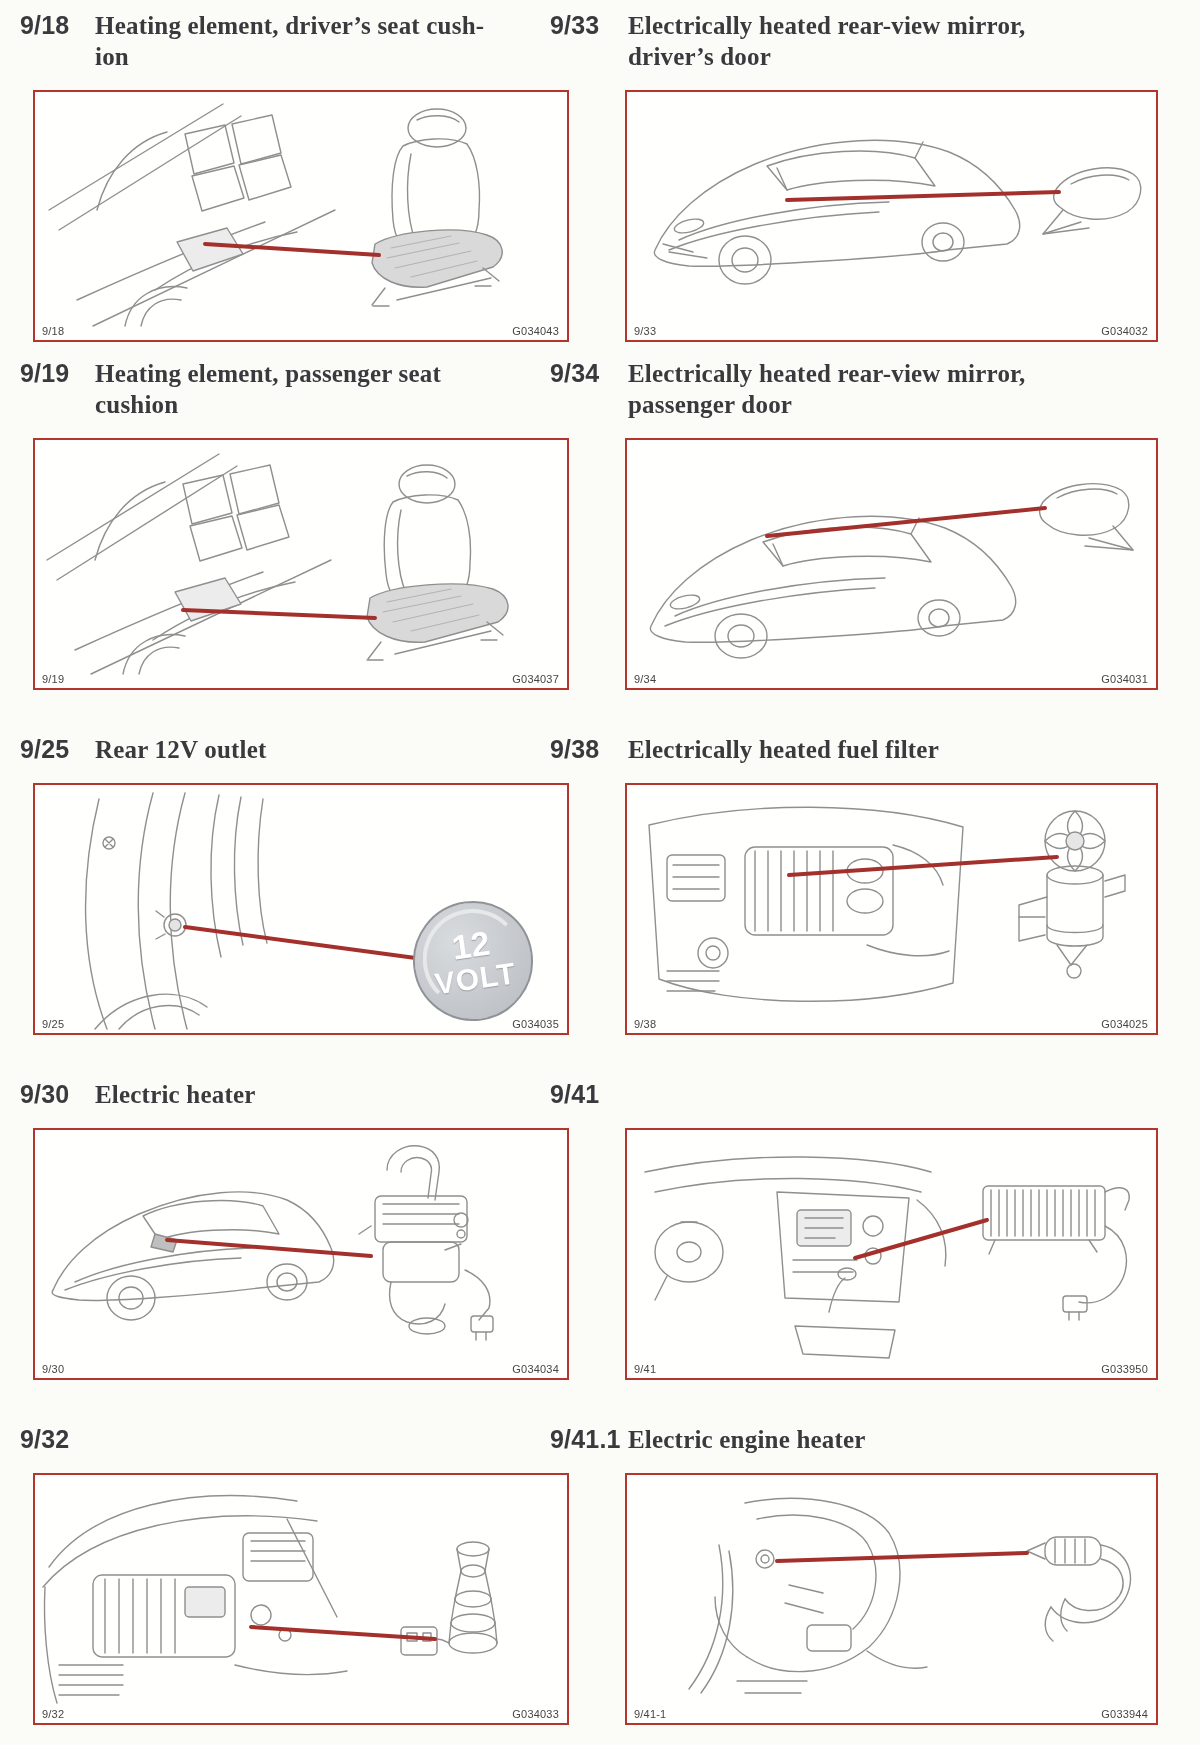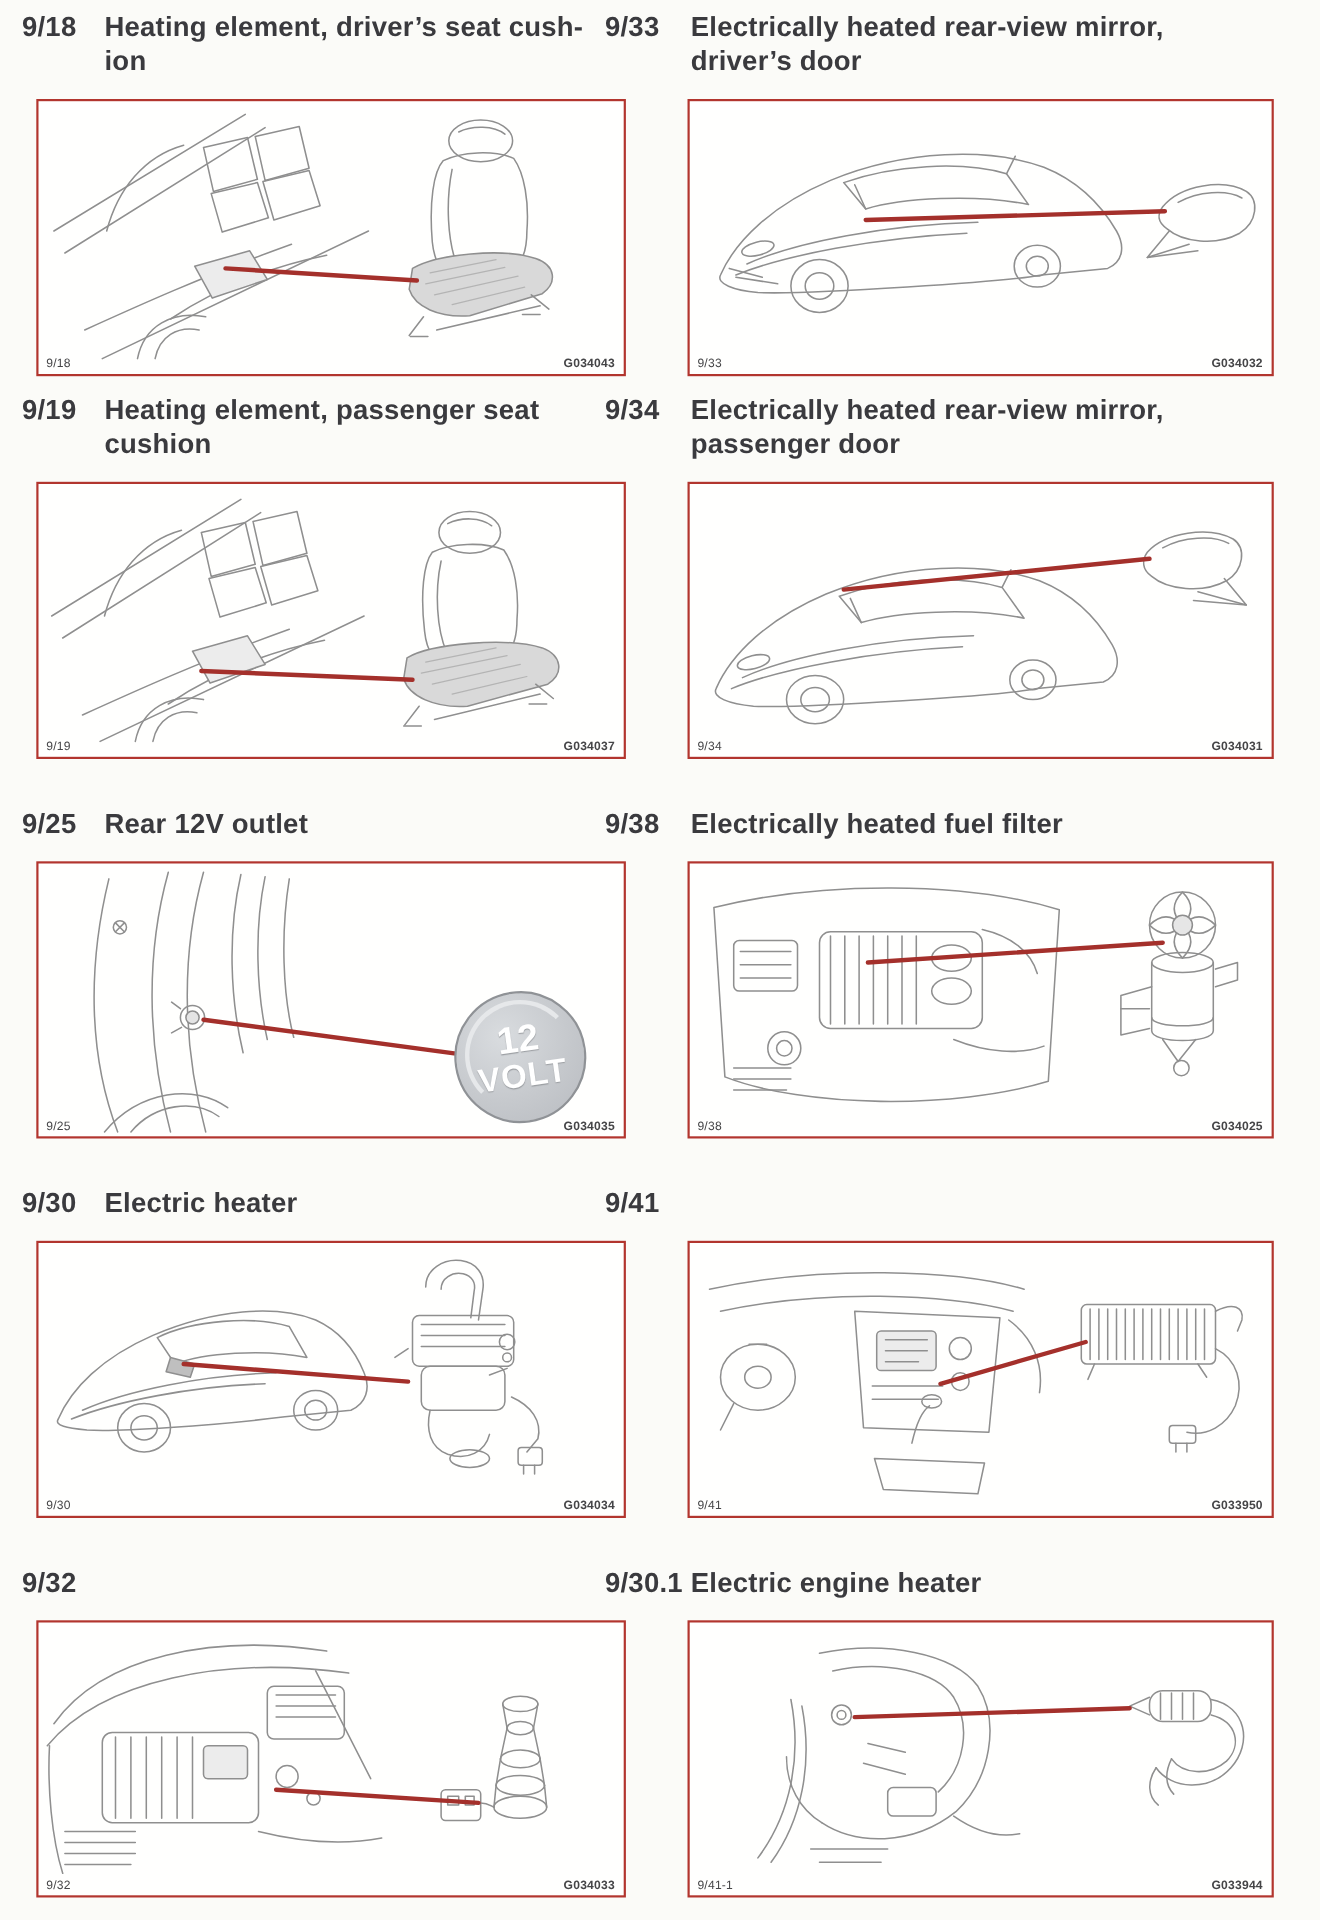"Heating element, driver’s seat cush-" .fig-title { font-family: none -> Liberation Serif, serif }
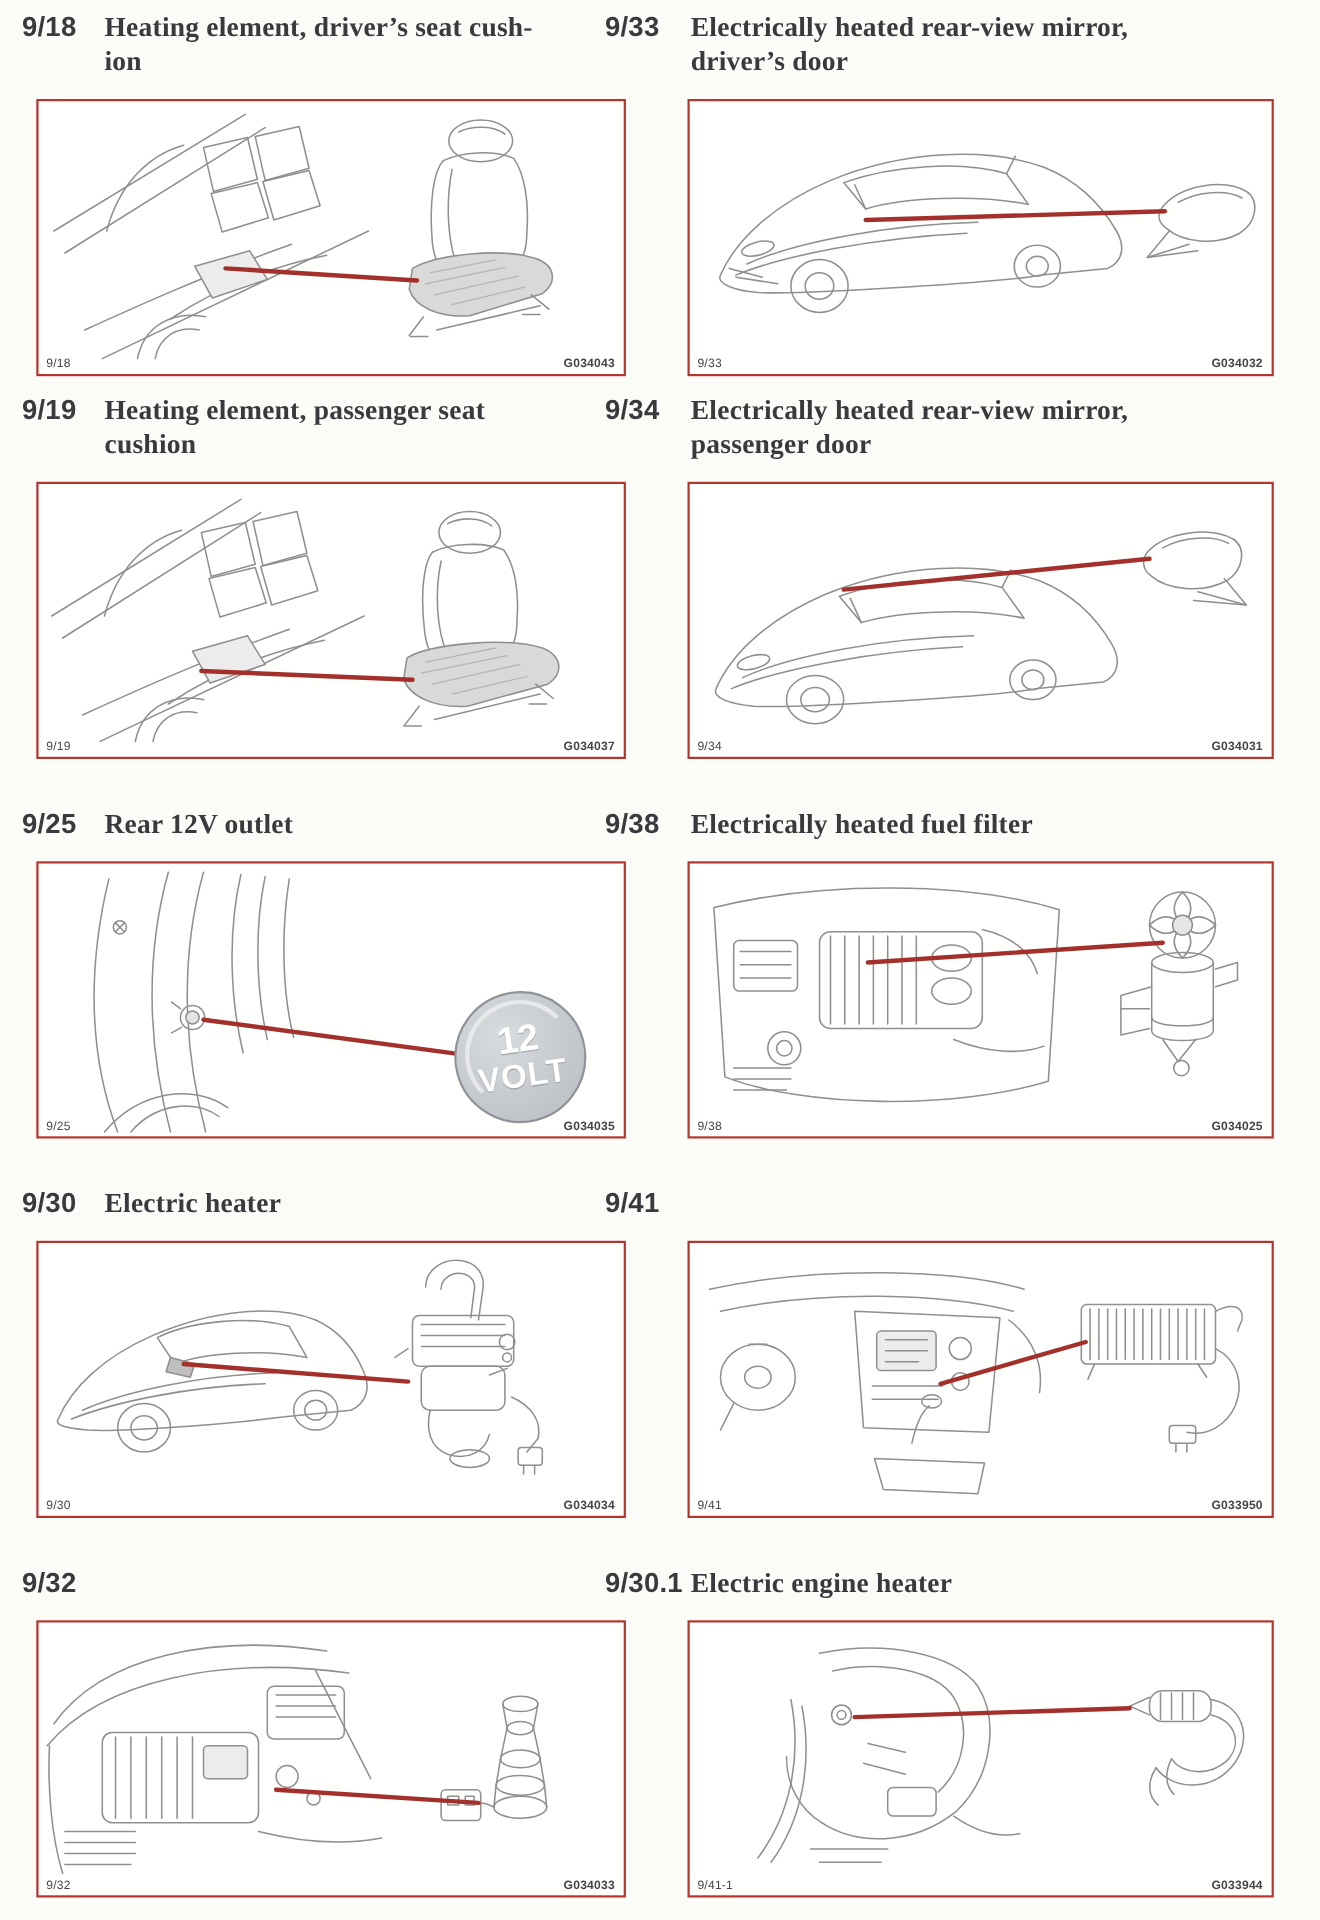"G034043" .g-code { font-weight: bold -> none }
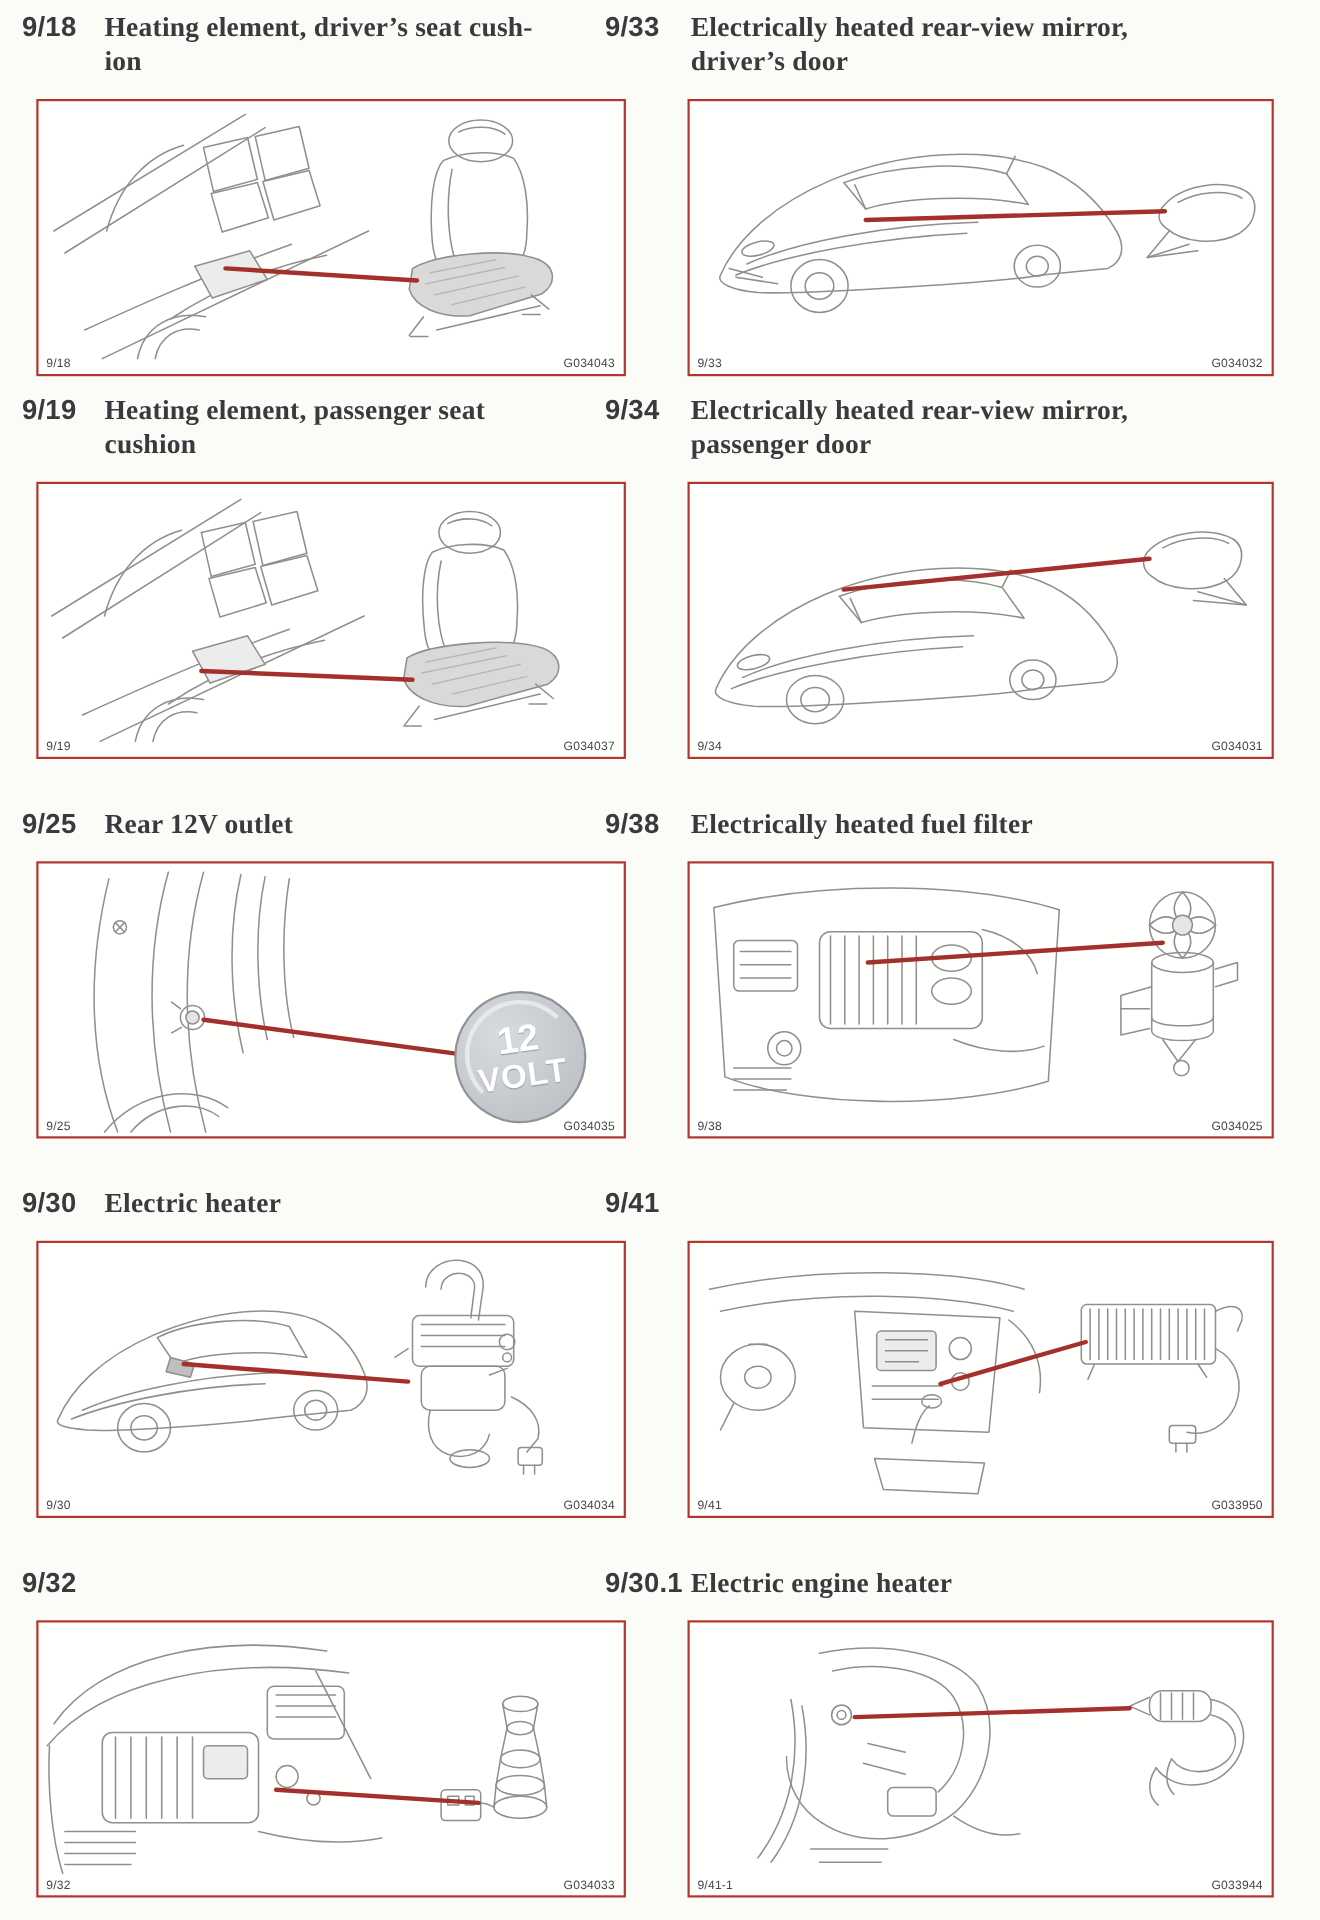"9/30.1" span.fig-num { text: 9/30.1 -> 9/41.1 }
